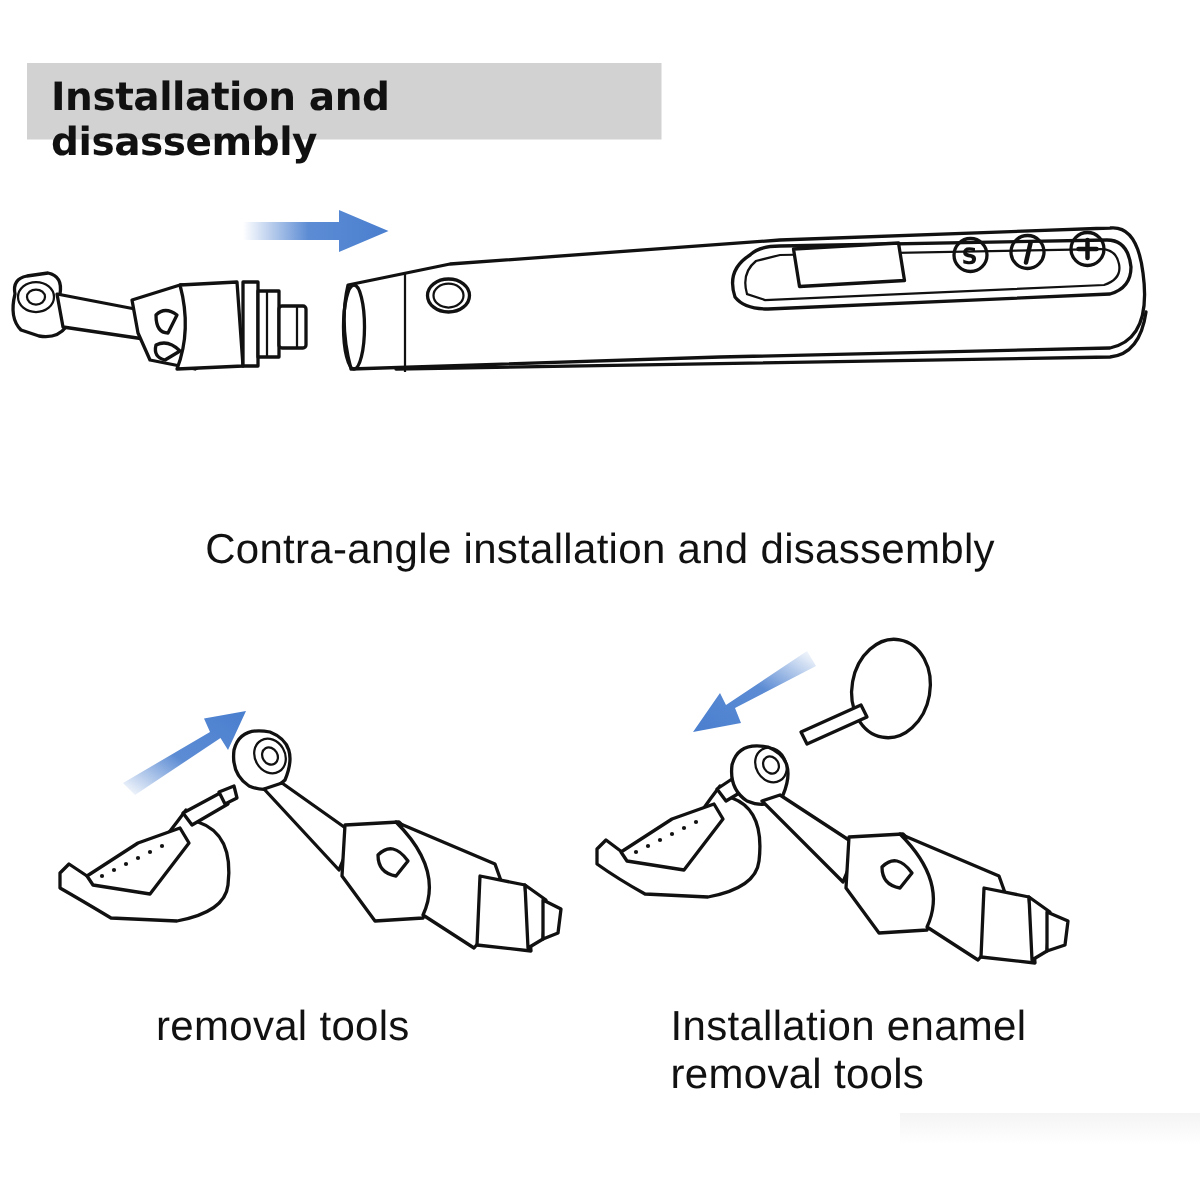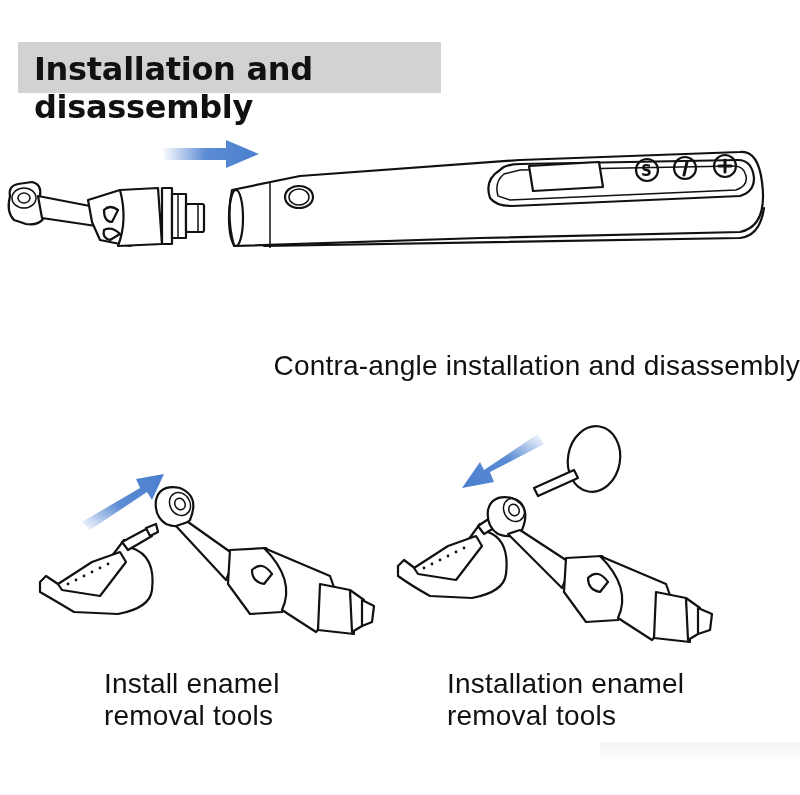"Installation and disassembly" .title-text { font-size: 32px -> 26px }
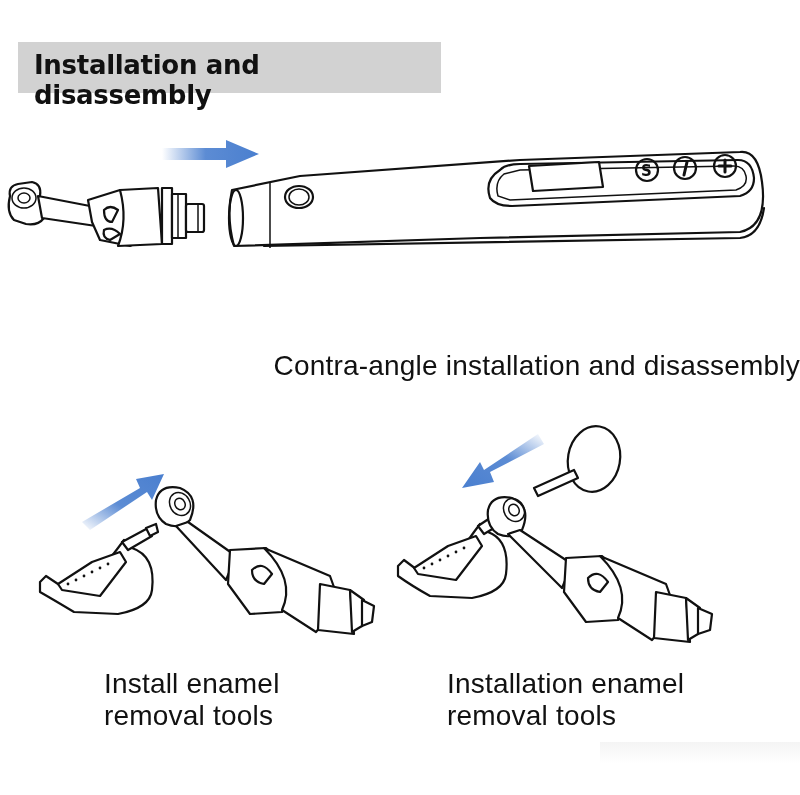"Contra-angle installation and" .cap-main { text-align: right -> center }
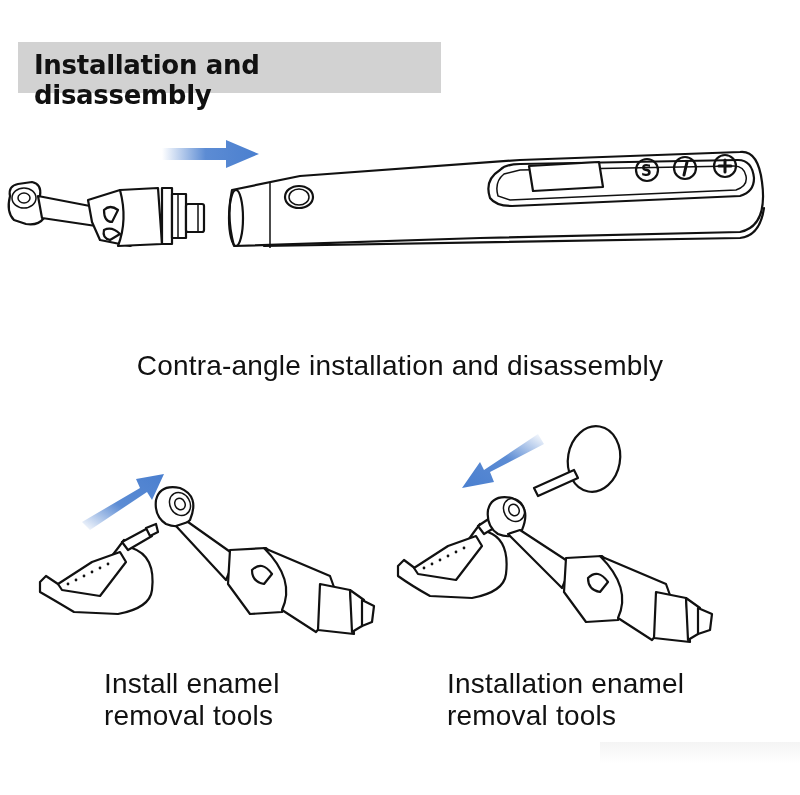"Install enamel" div { html: <div>Install enamel</div> -> none }
